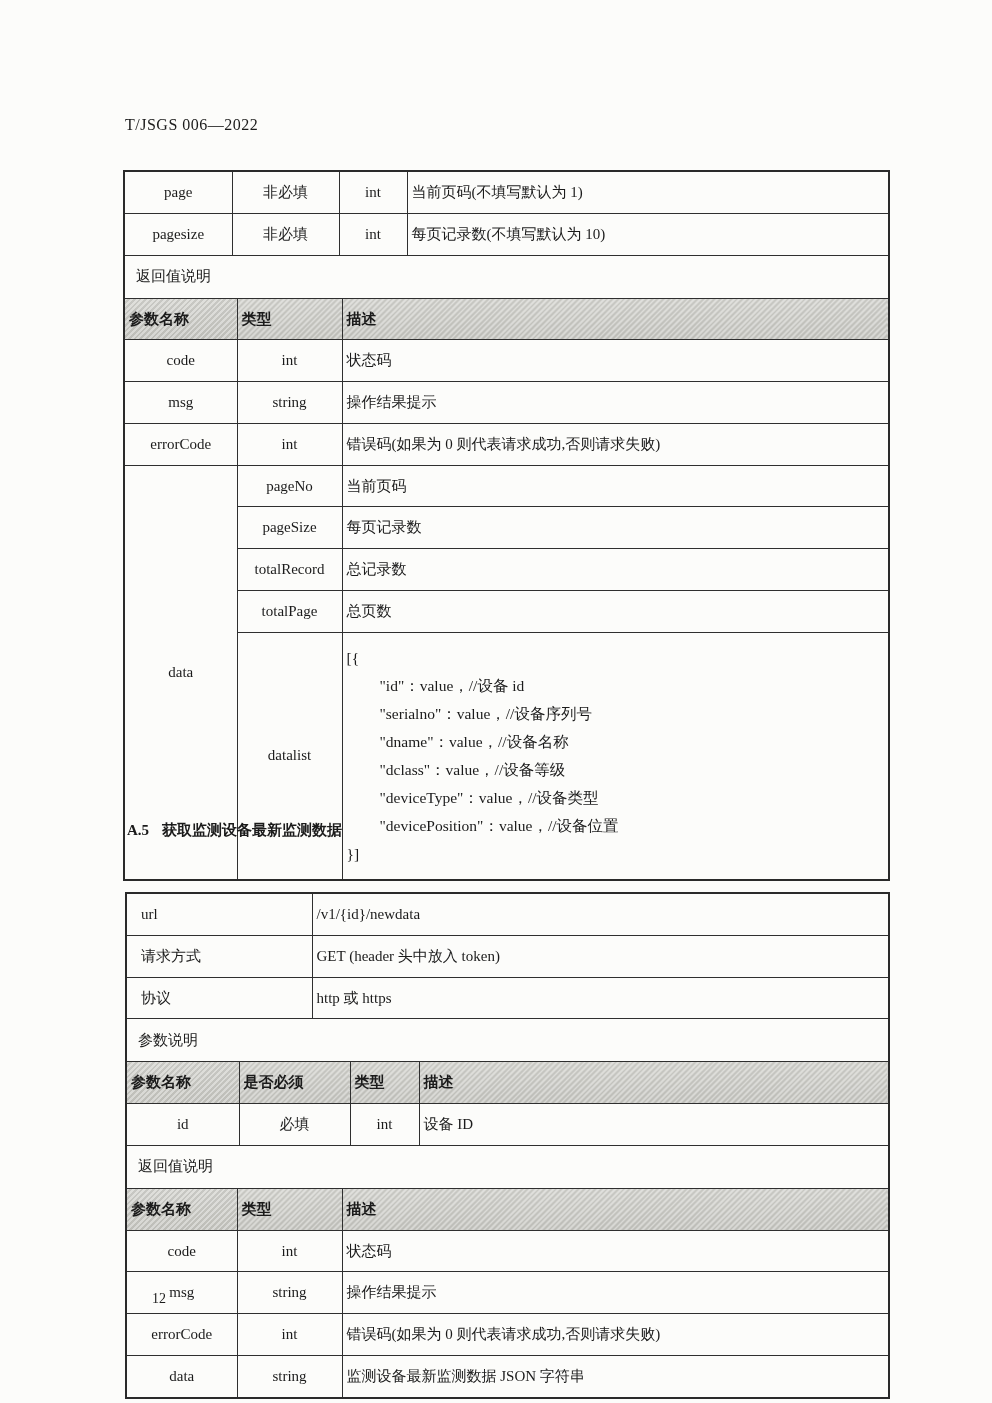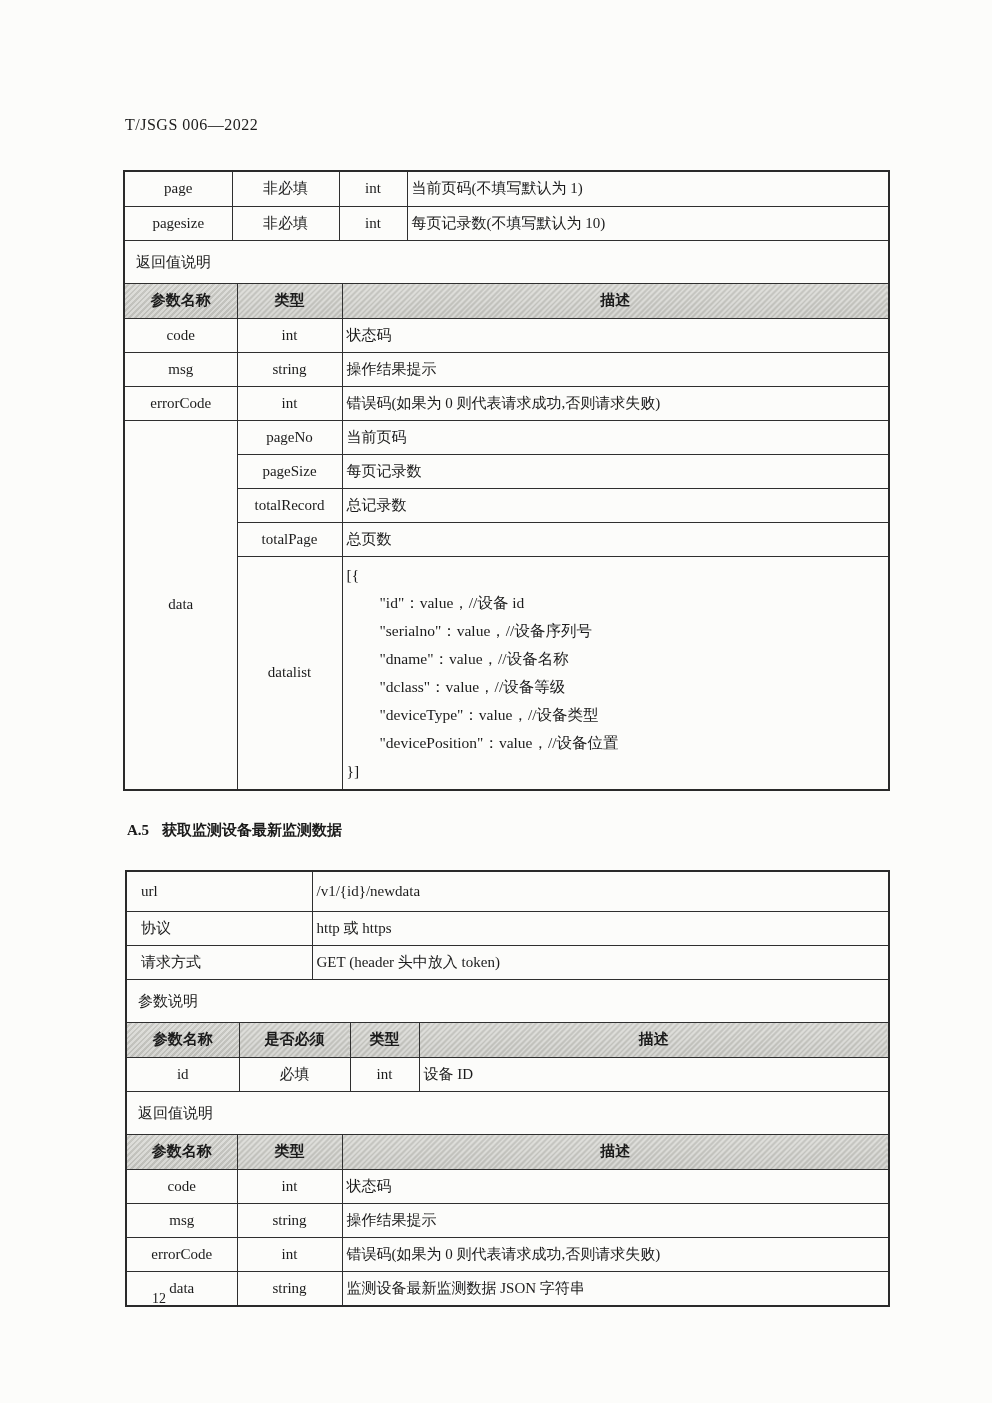"page" table.sec td { padding: 4px 4px -> 11px 4px }
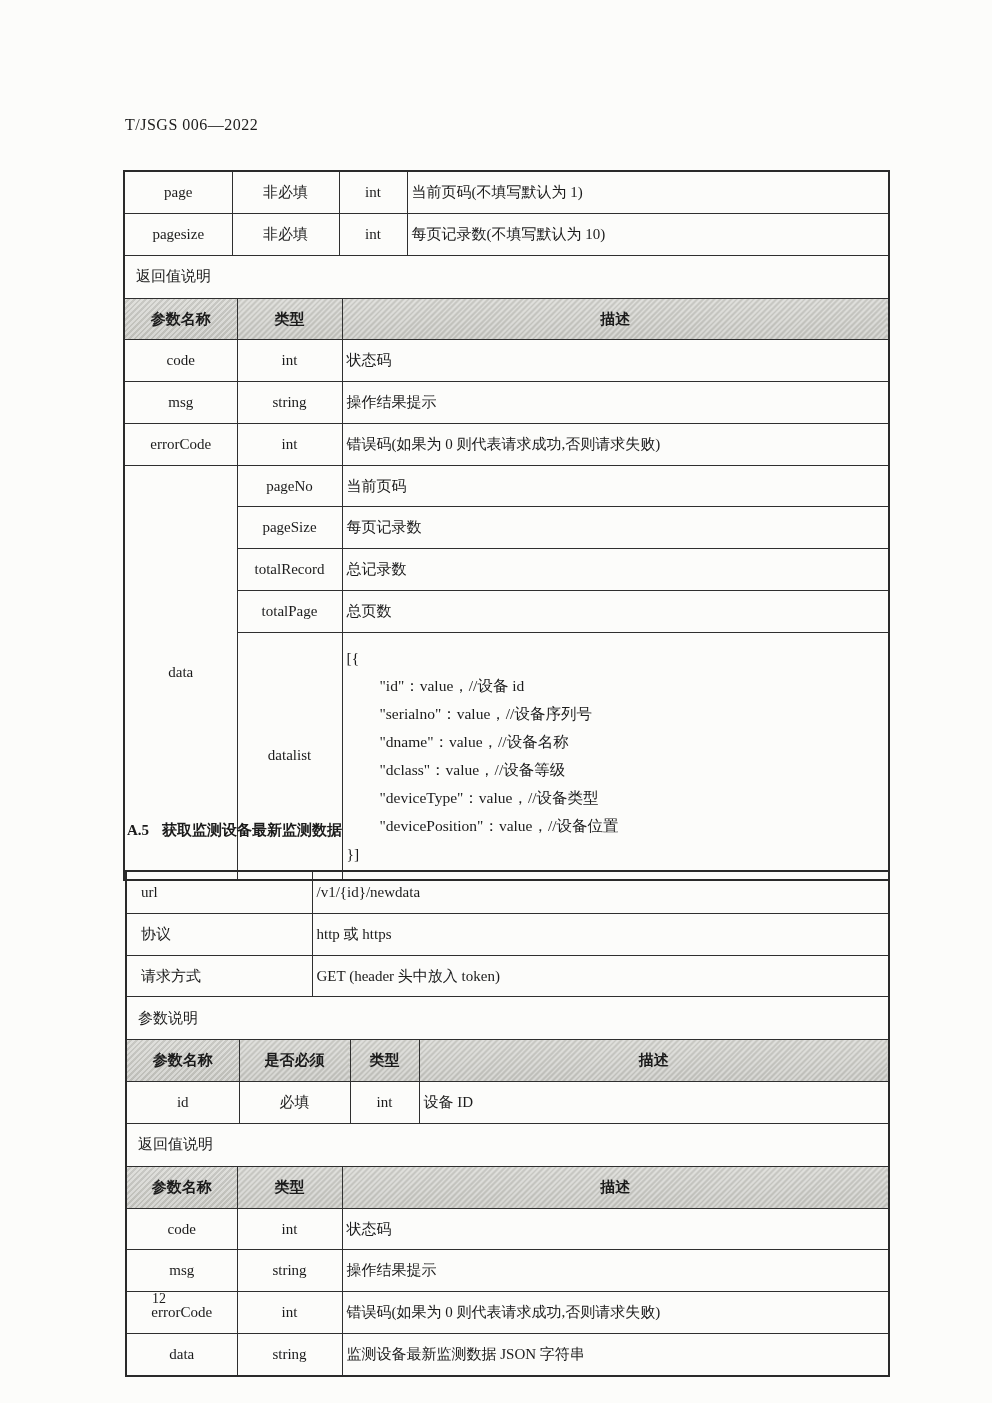"参数名称" tr.gray td { text-align: center -> none }
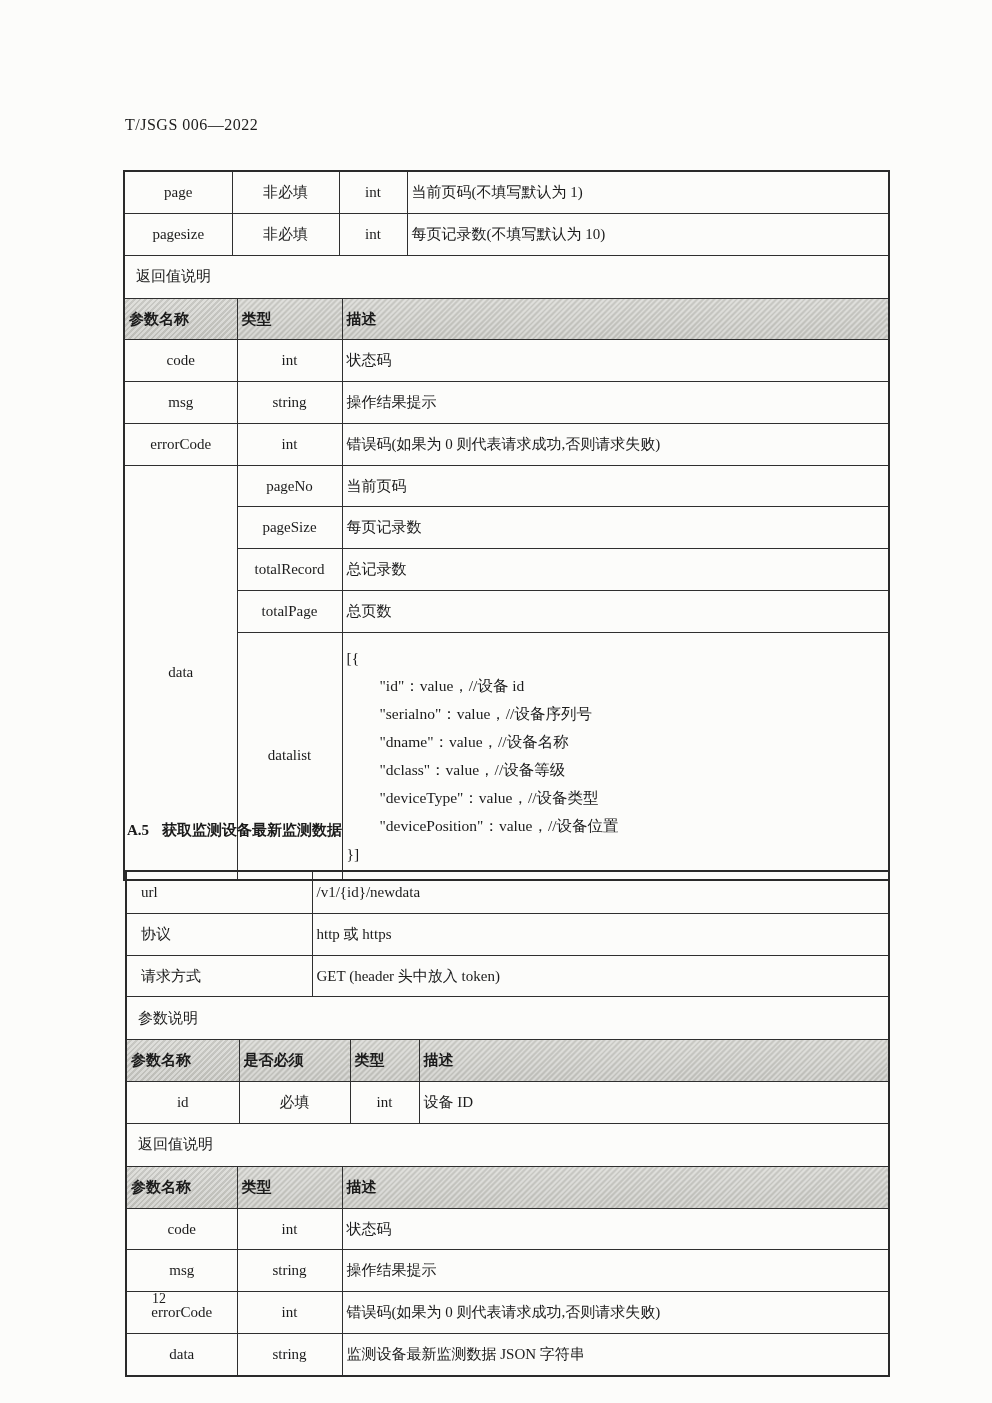"url" div.tbl { top: 870px -> 892px }
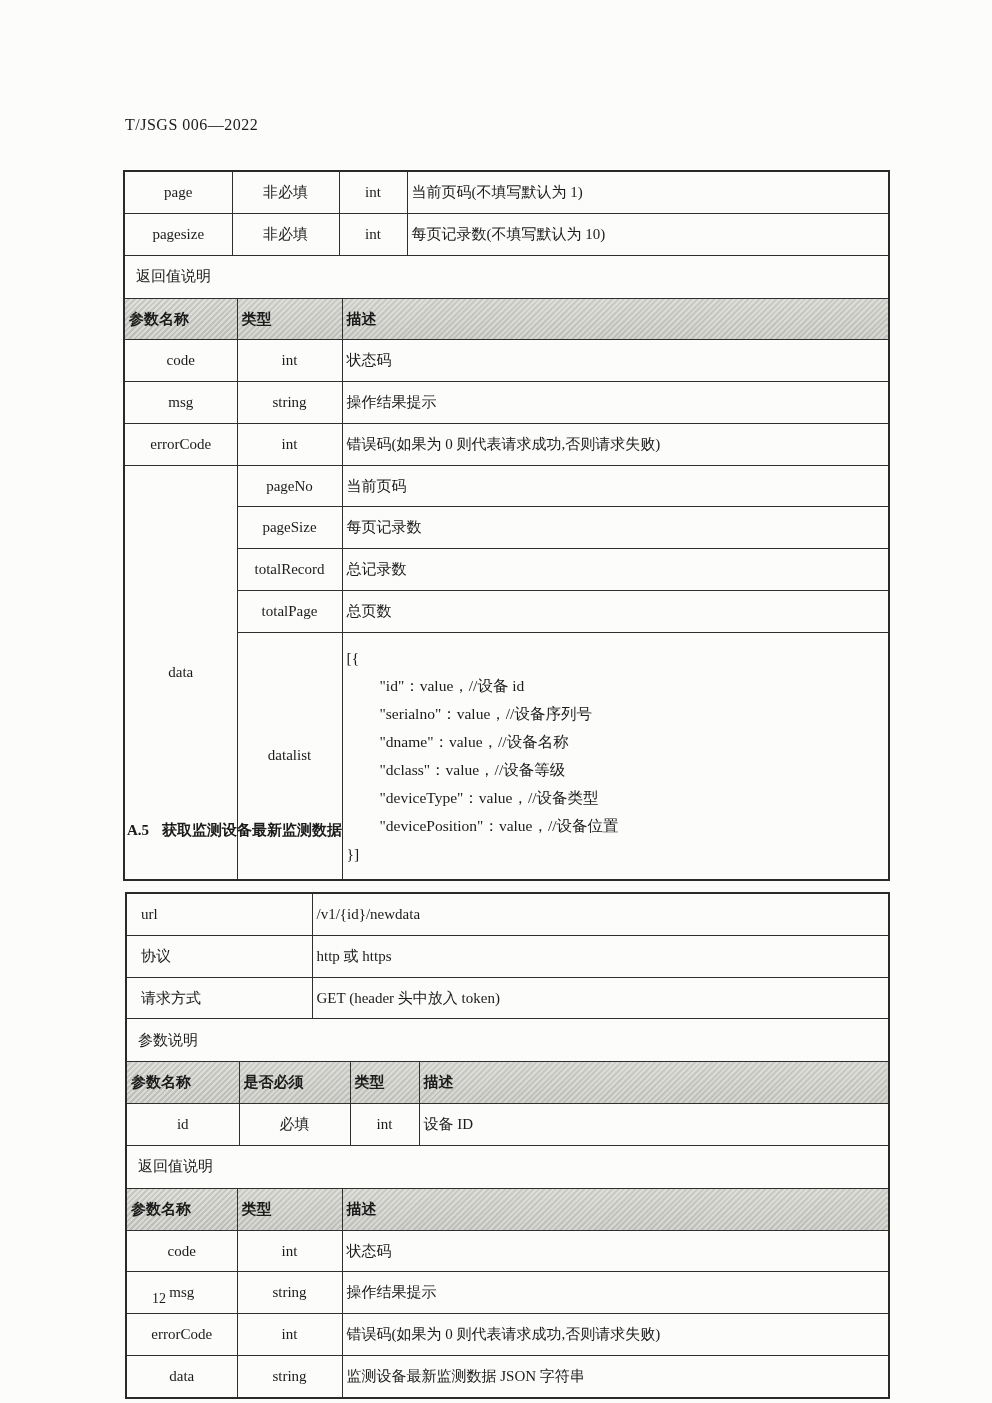"协议" tr { order: before "请求方式" -> after "请求方式" }
